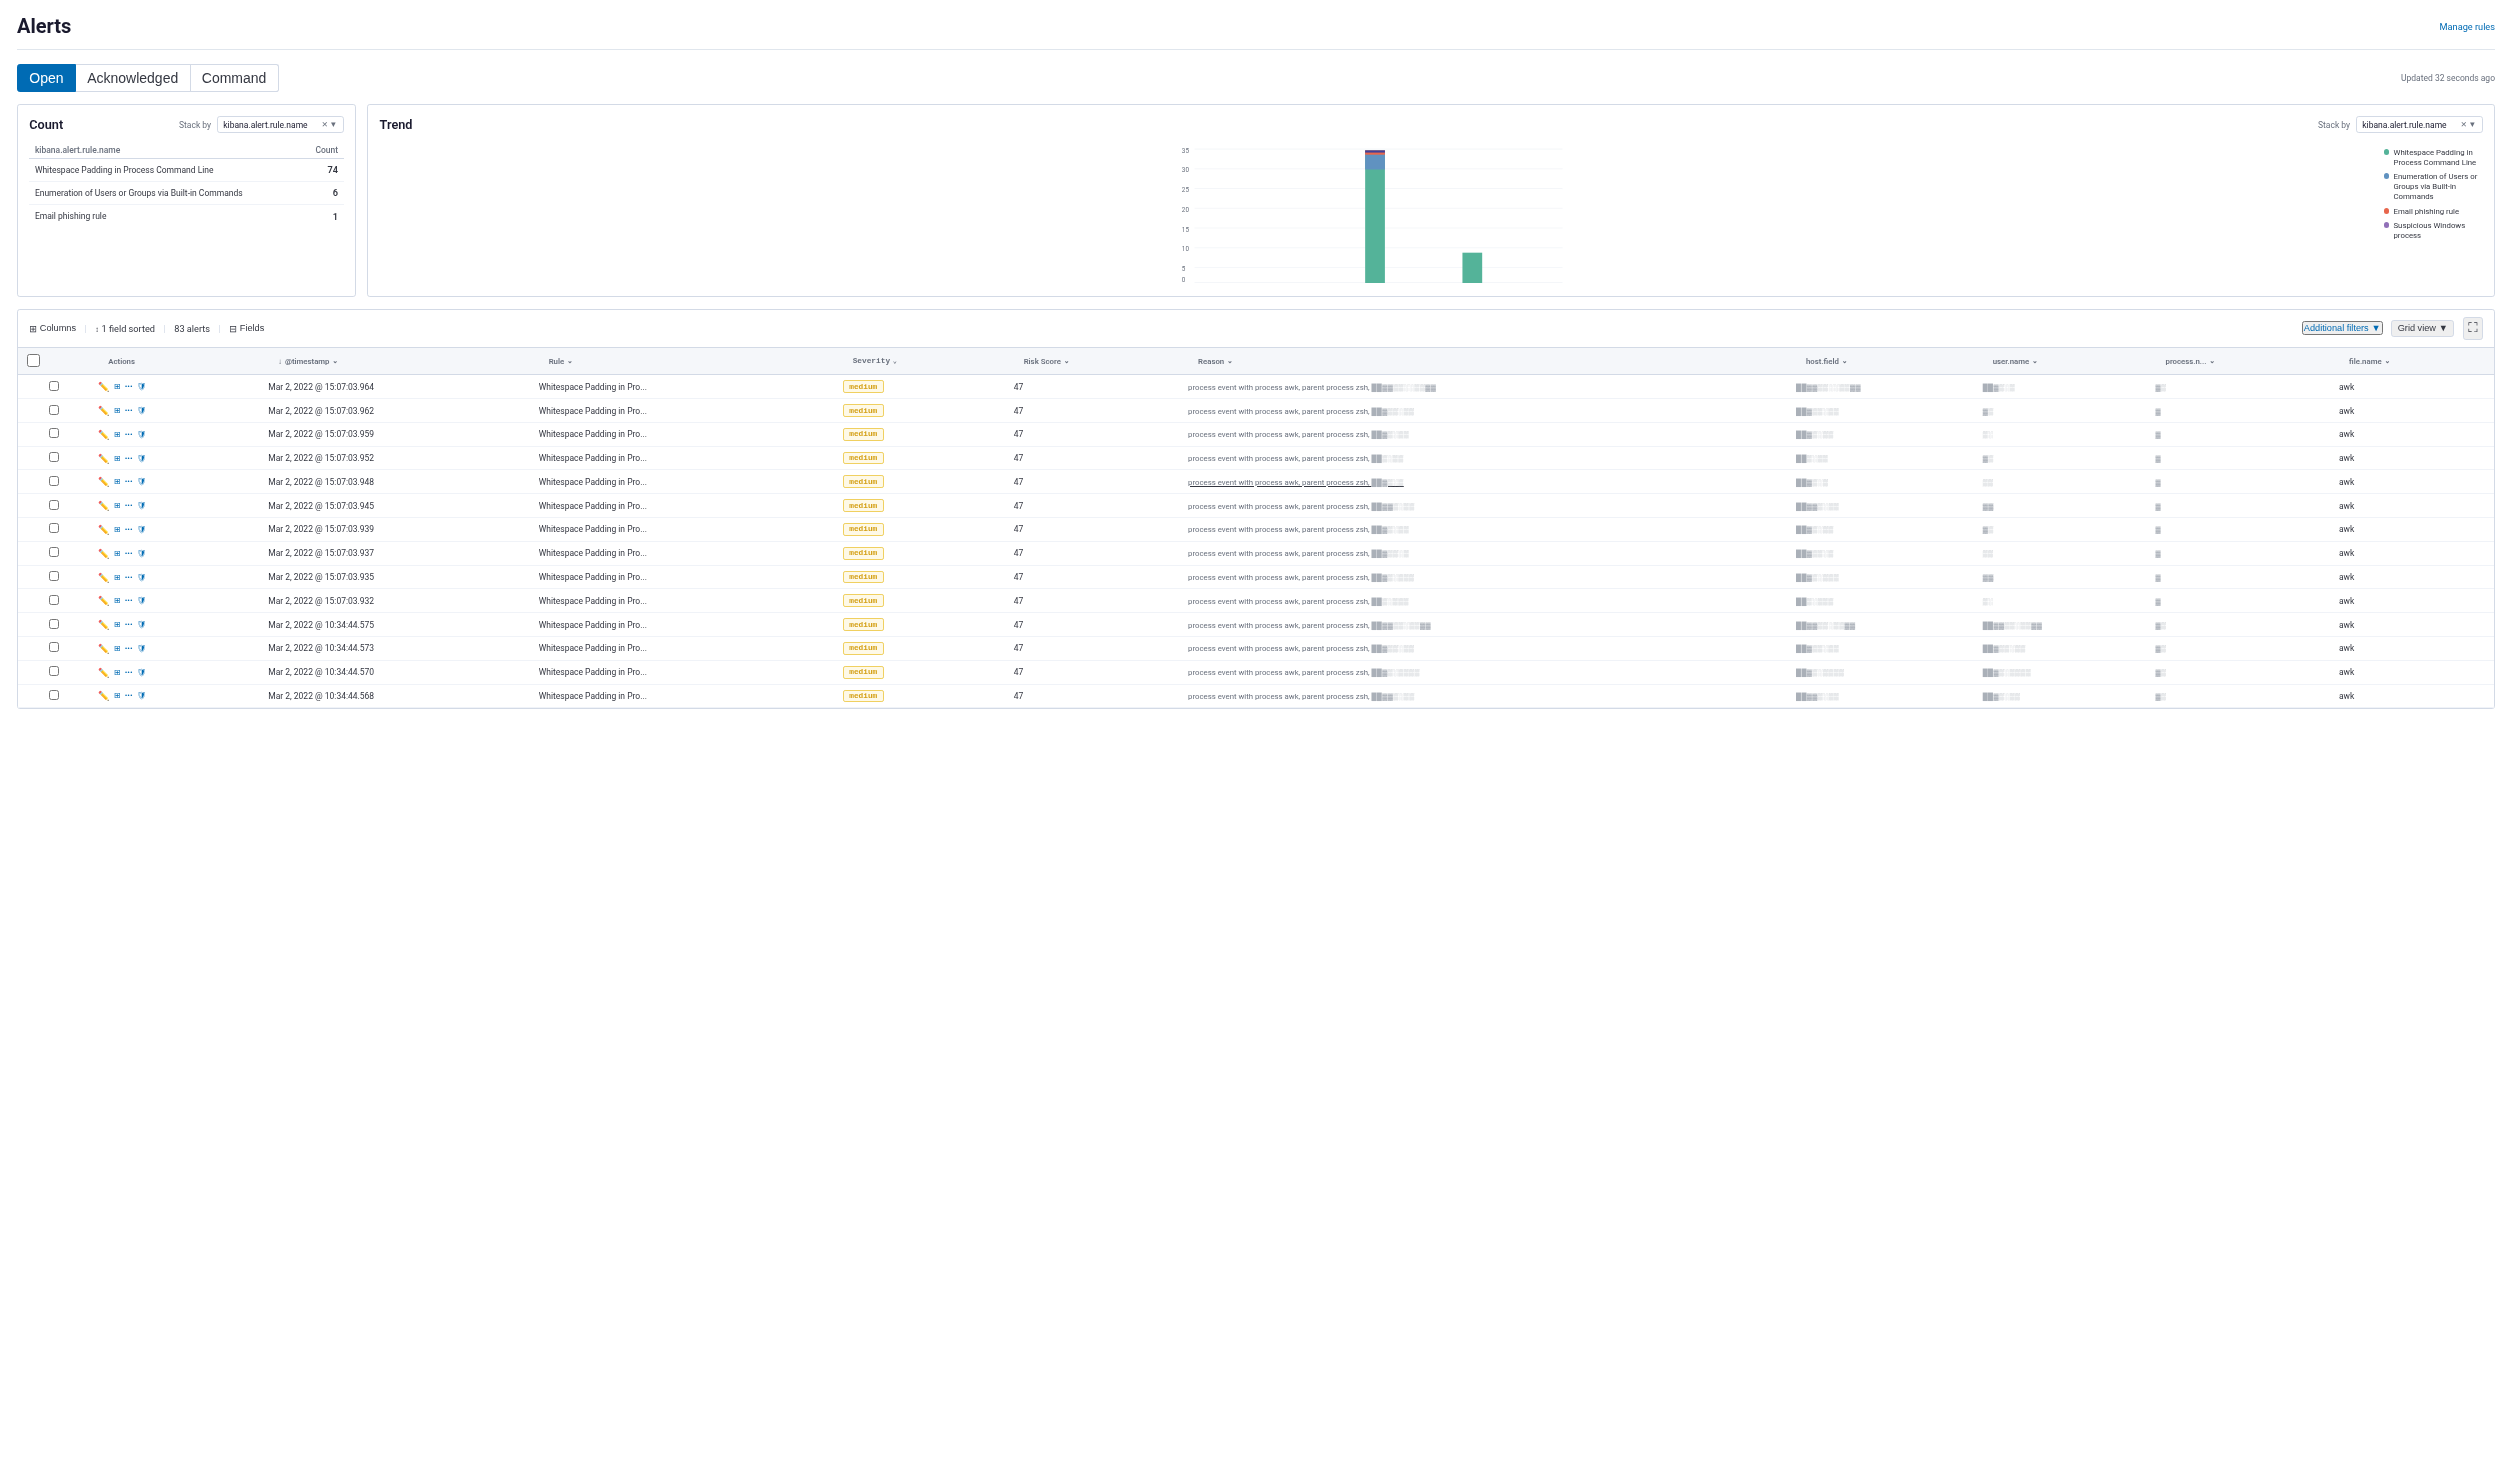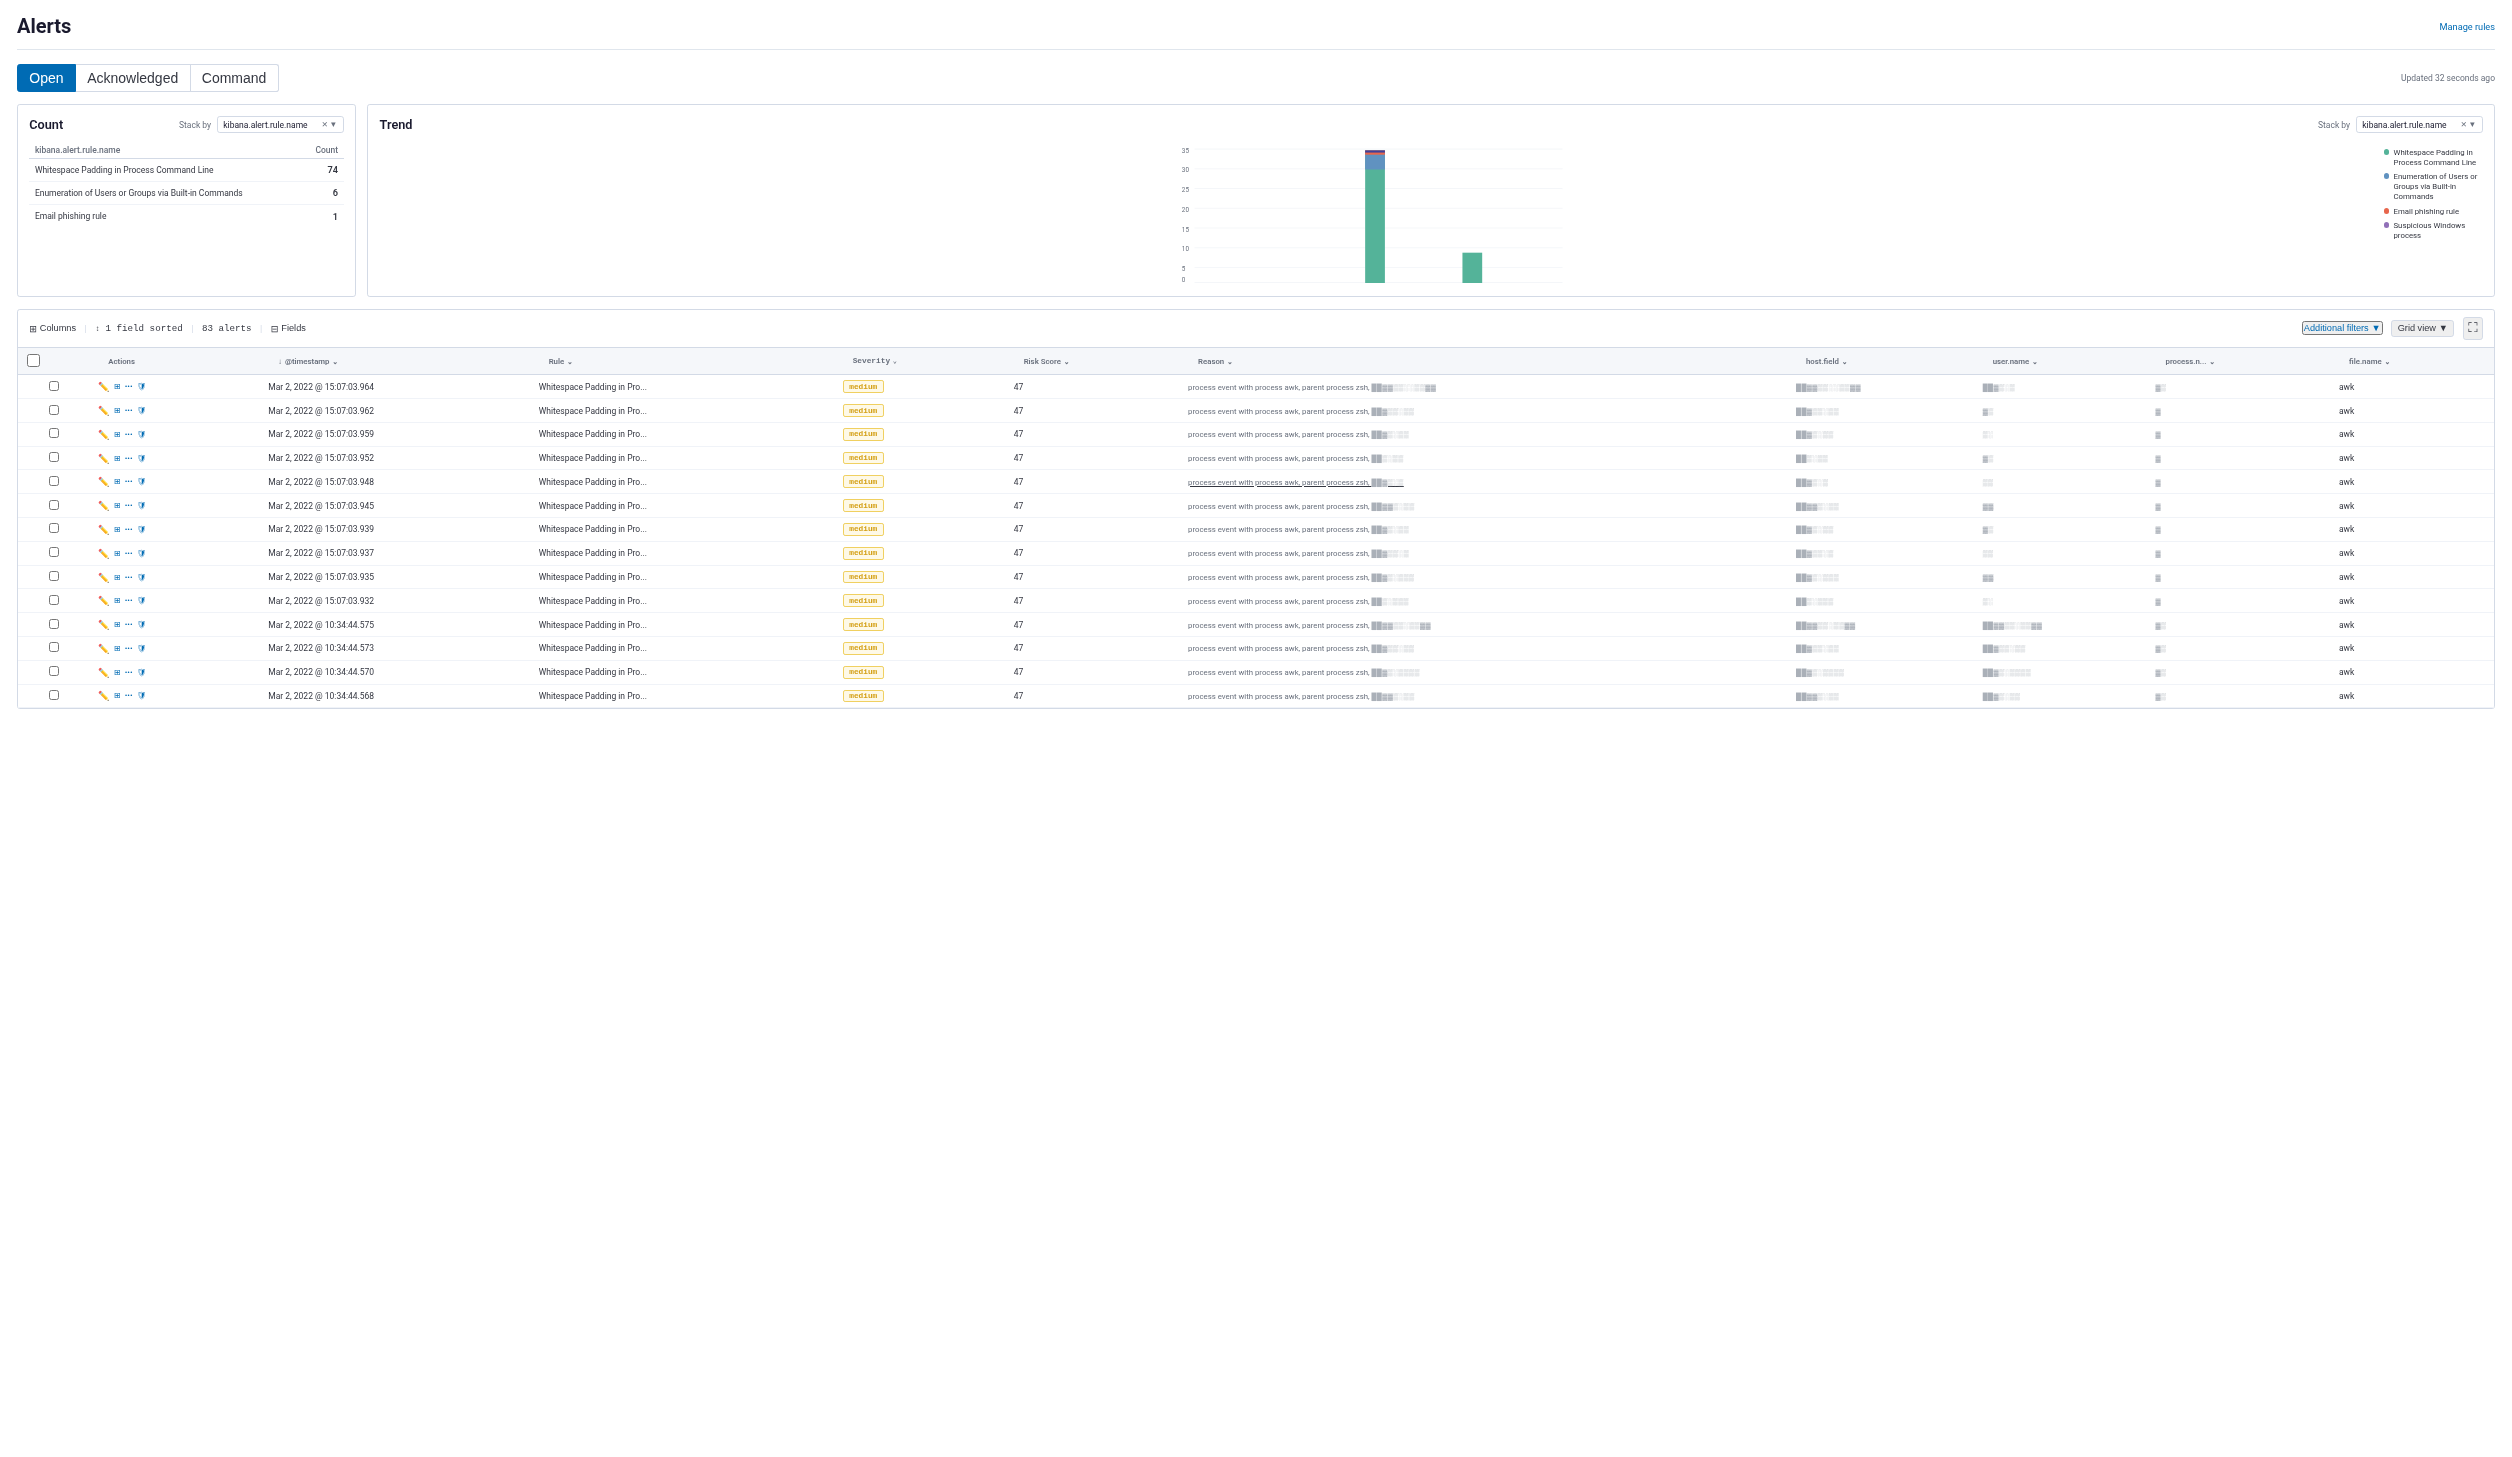"↕ 1 field sorted" .toolbar-count { font-family: Liberation Mono, monospace -> none }
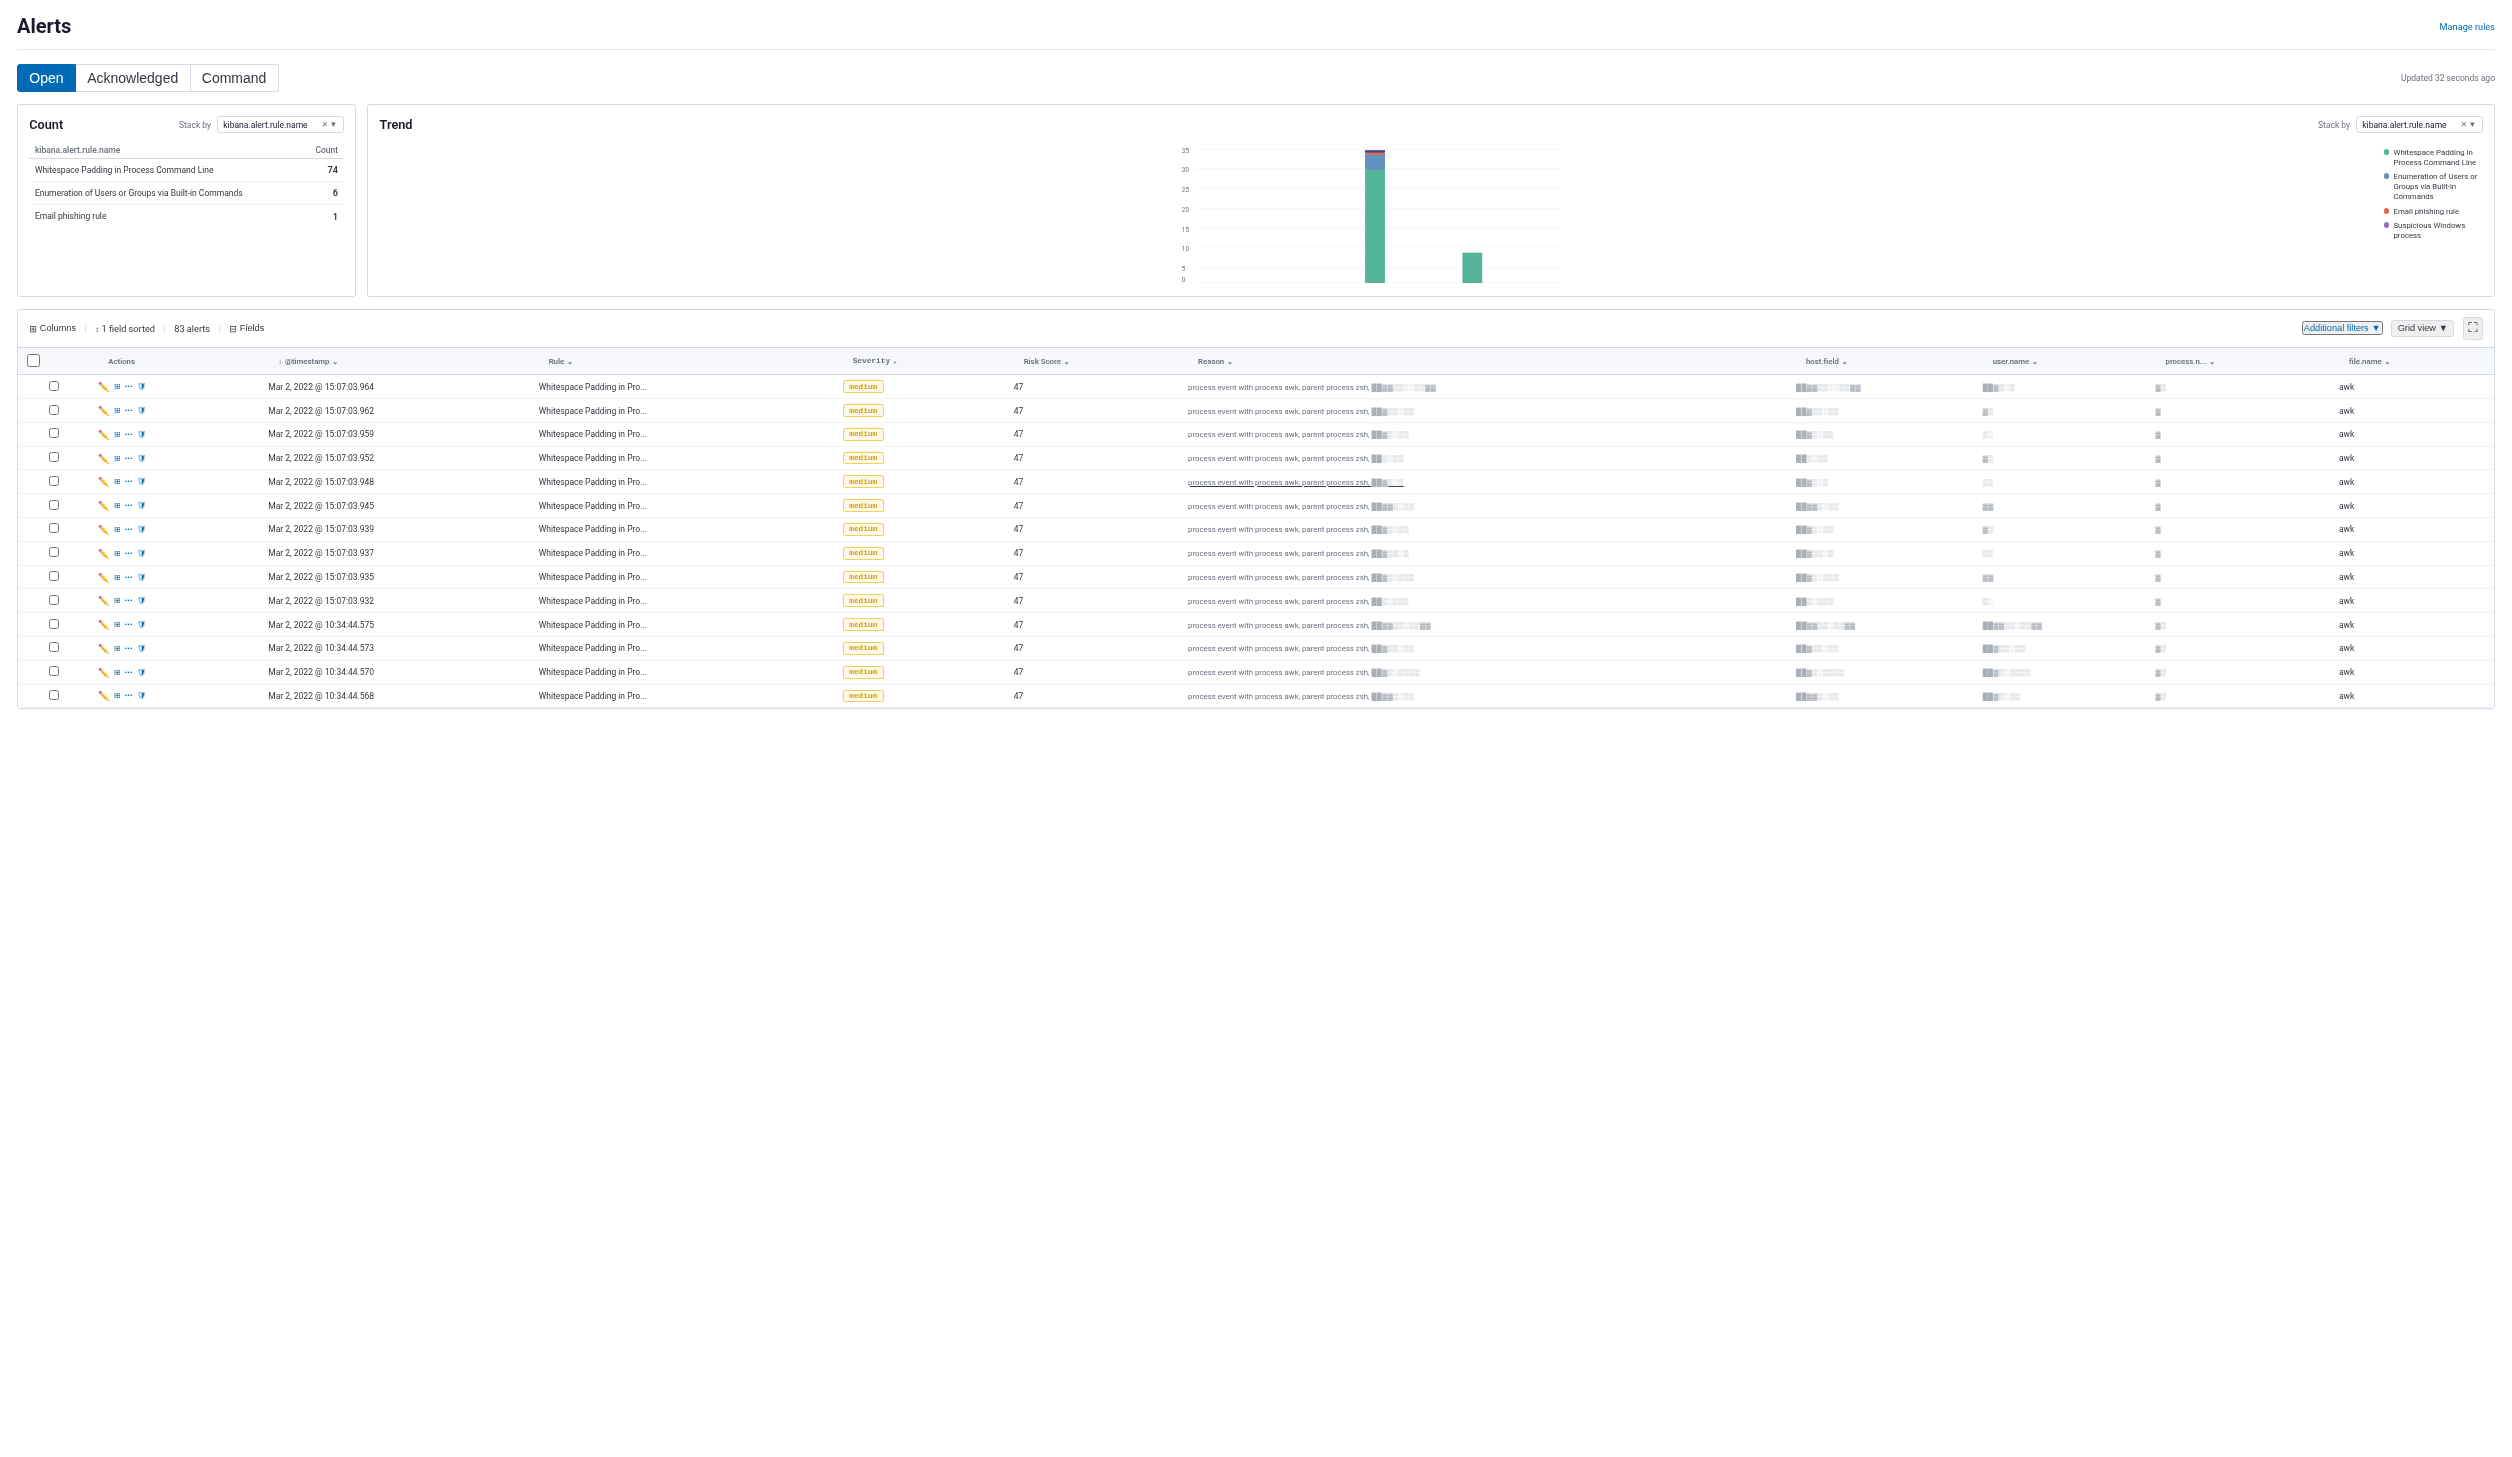"Actions" .data-table th .col-label { align-items: flex-end -> flex-start }
